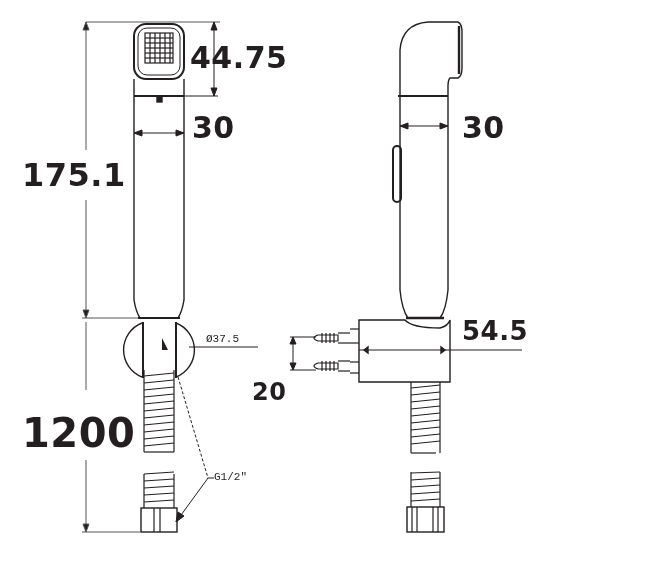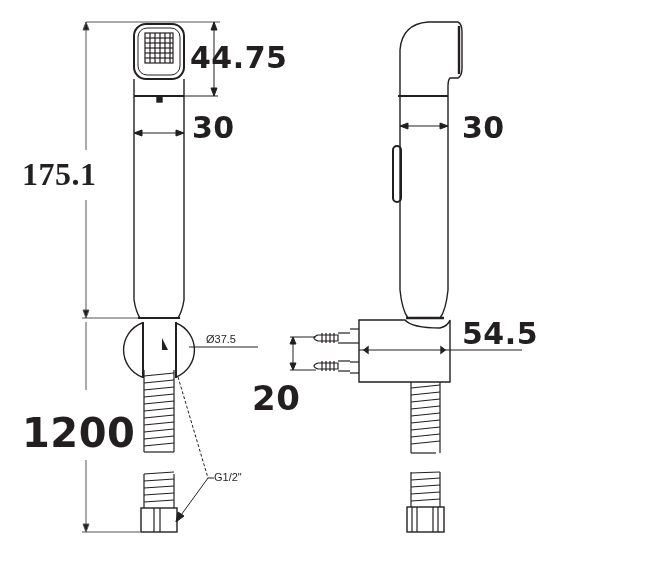"175.1" div.dim-label { font-family: Liberation Serif, serif -> none }
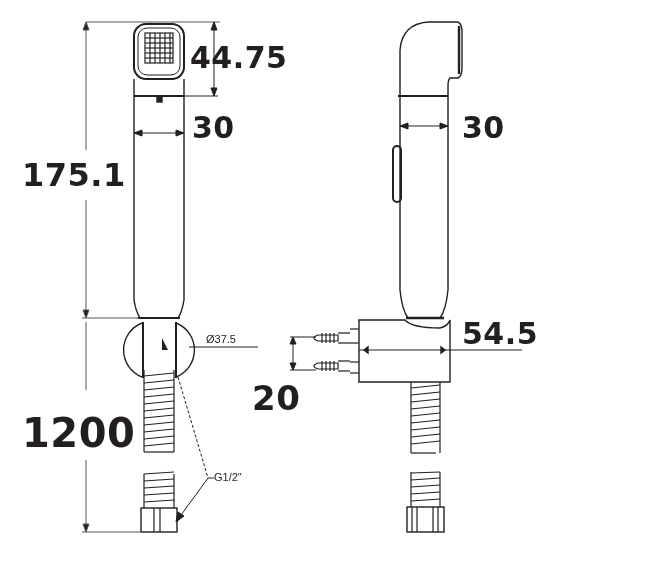"Ø37.5" .small-label { font-family: Liberation Sans, sans-serif -> Liberation Mono, monospace }
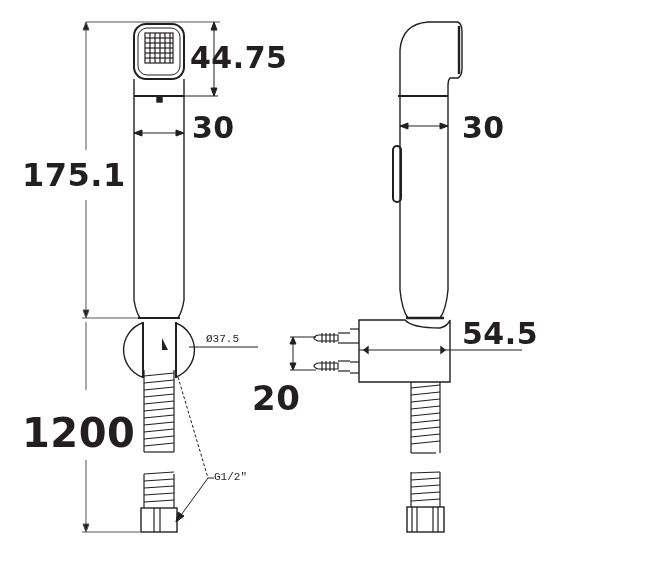"54.5" div.dim-label { font-size: 30px -> 26px }
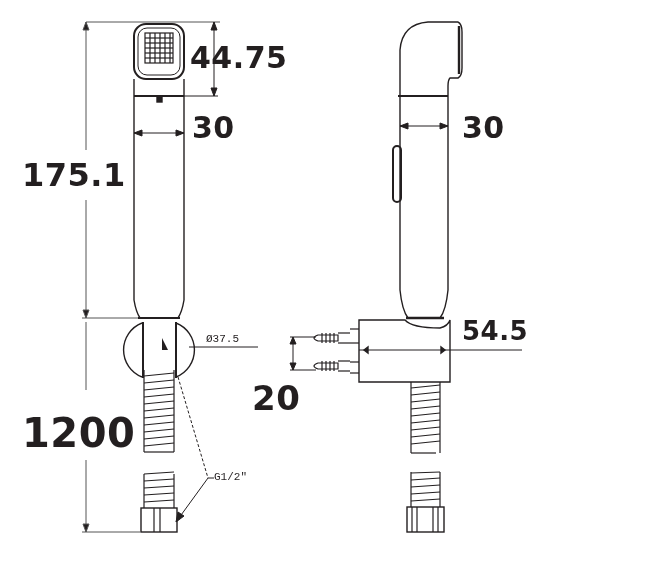"20" div.dim-label { font-size: 34px -> 24px }
